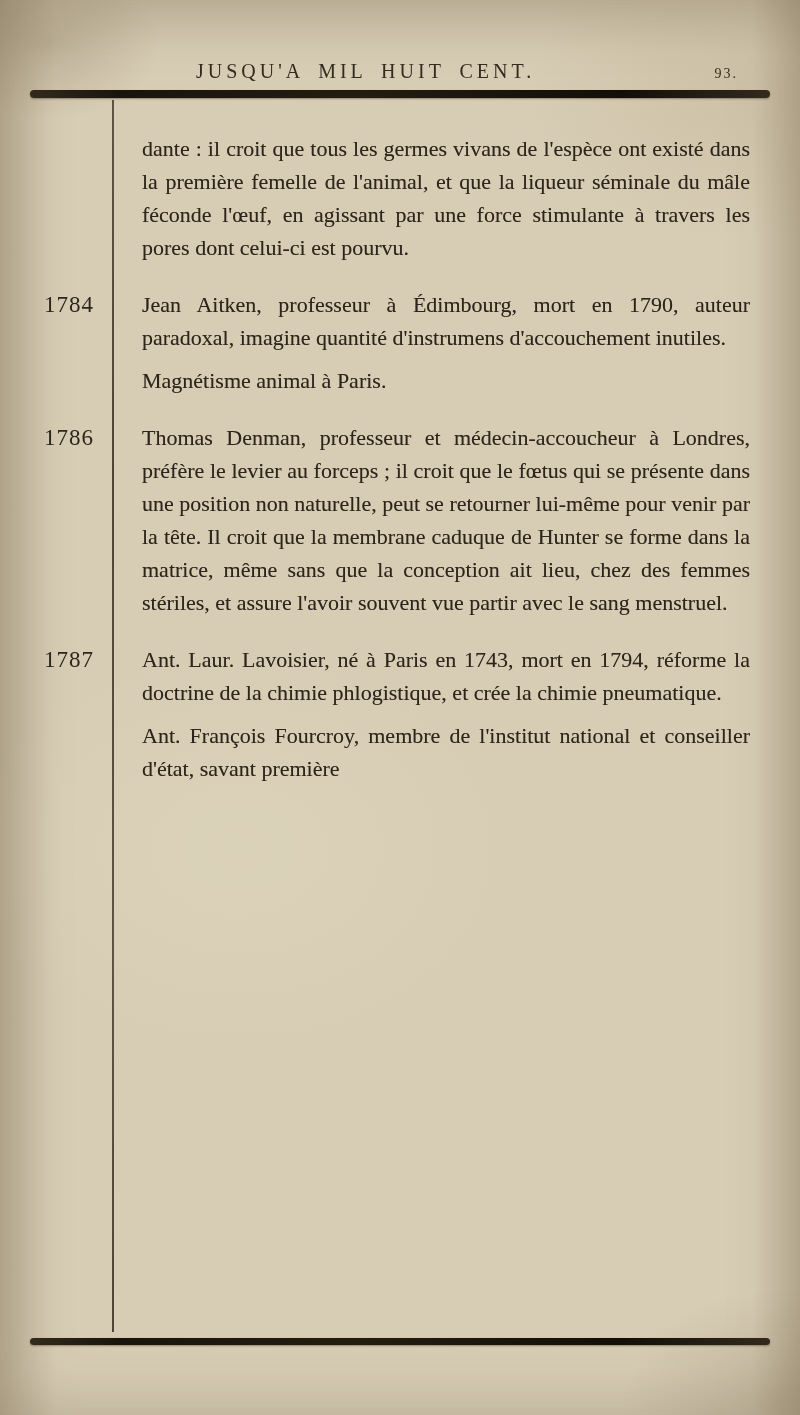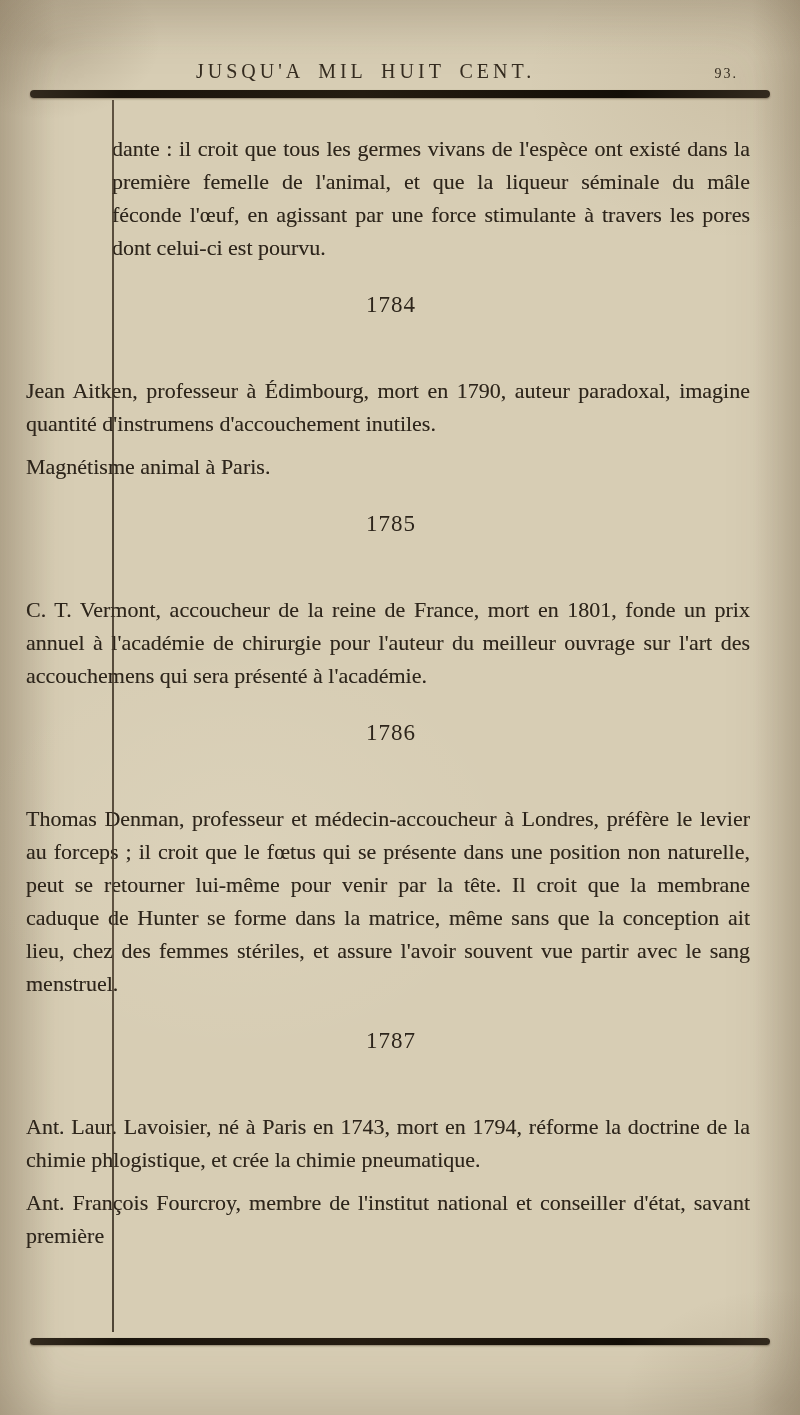"dante : il croit que" .text { padding-left: none -> 30px }
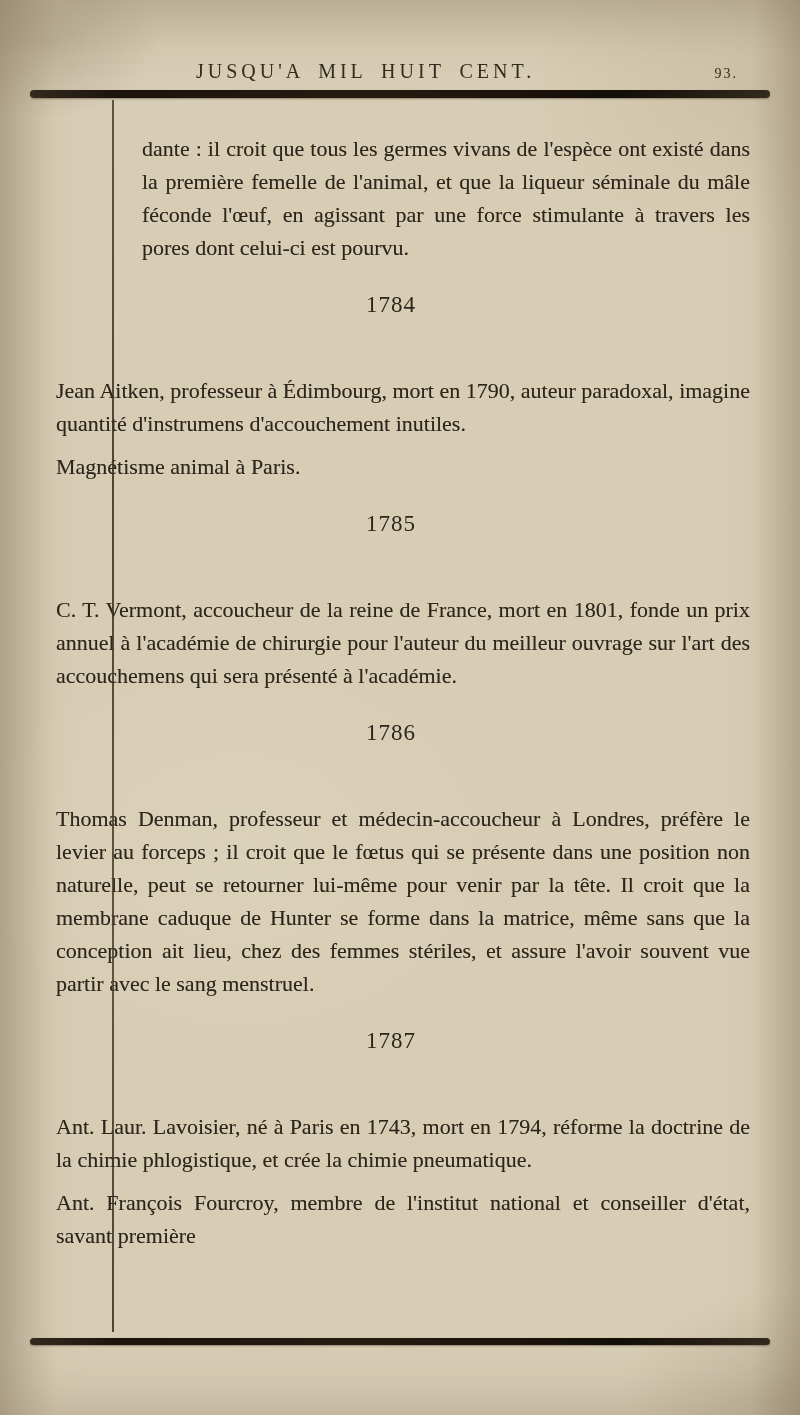"1784" .entry + .entry { flex-direction: column -> none }
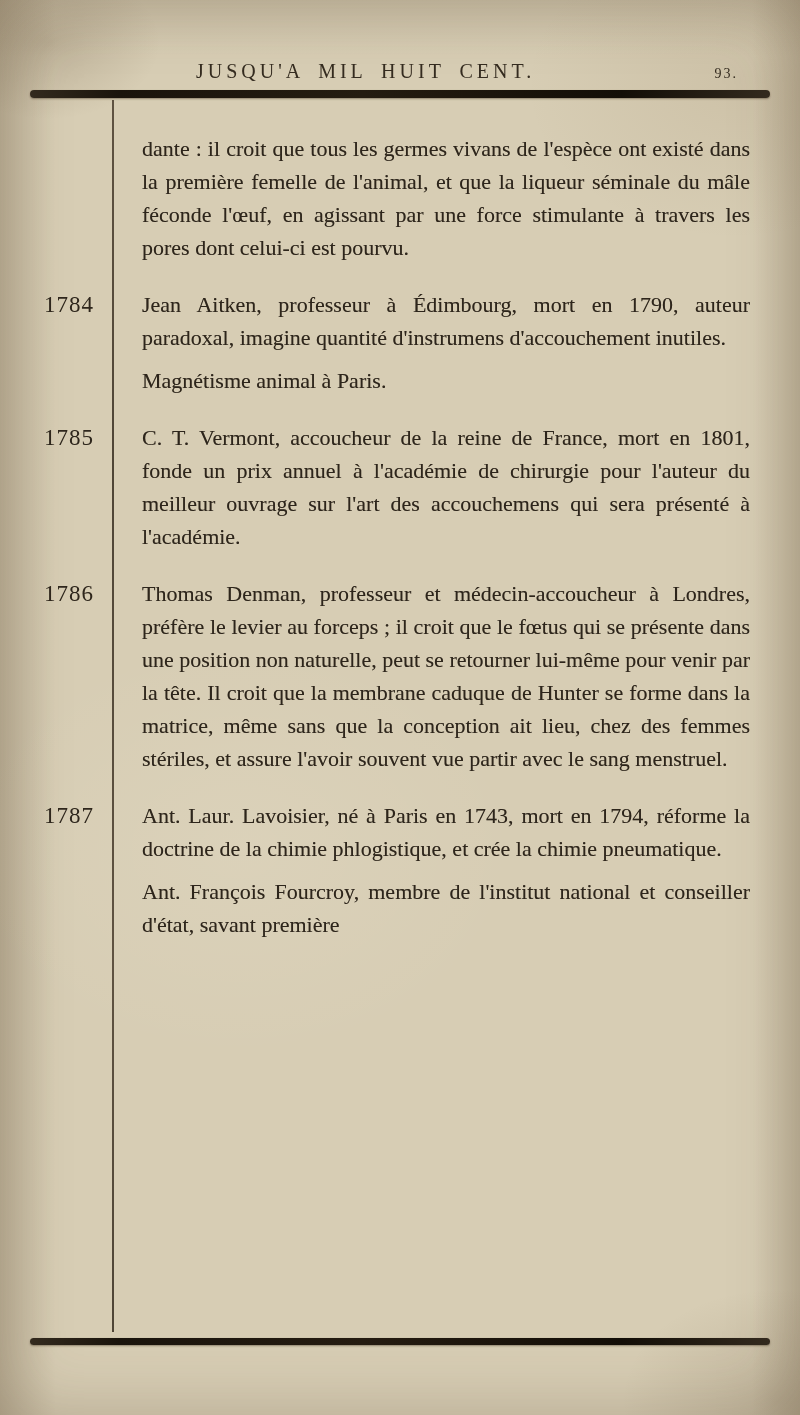"1785" div.entry { html: <div> <div>1785</div> <div> <p>C. T. Vermont, accoucheur de la reine de France, mort en 1801, fonde un prix annuel à l'académie de chirurgie pour l'auteur du meilleur ouvrage sur l'art des accouchemens qui sera présenté à l'académie.</p> </div> </div> -> none }
